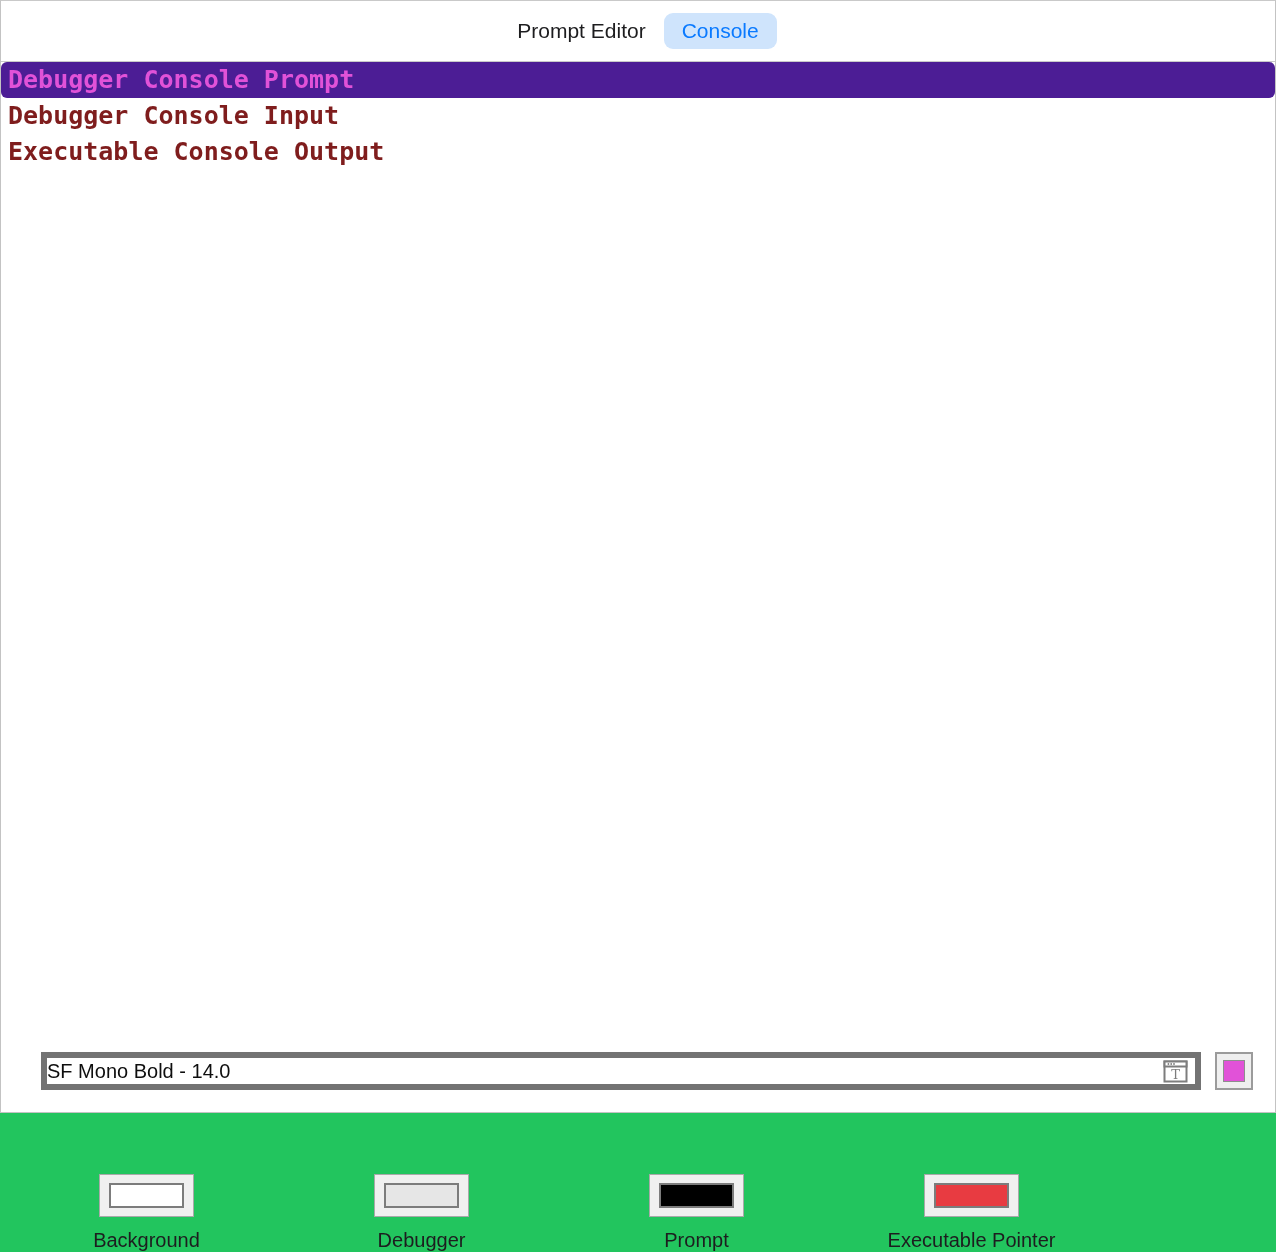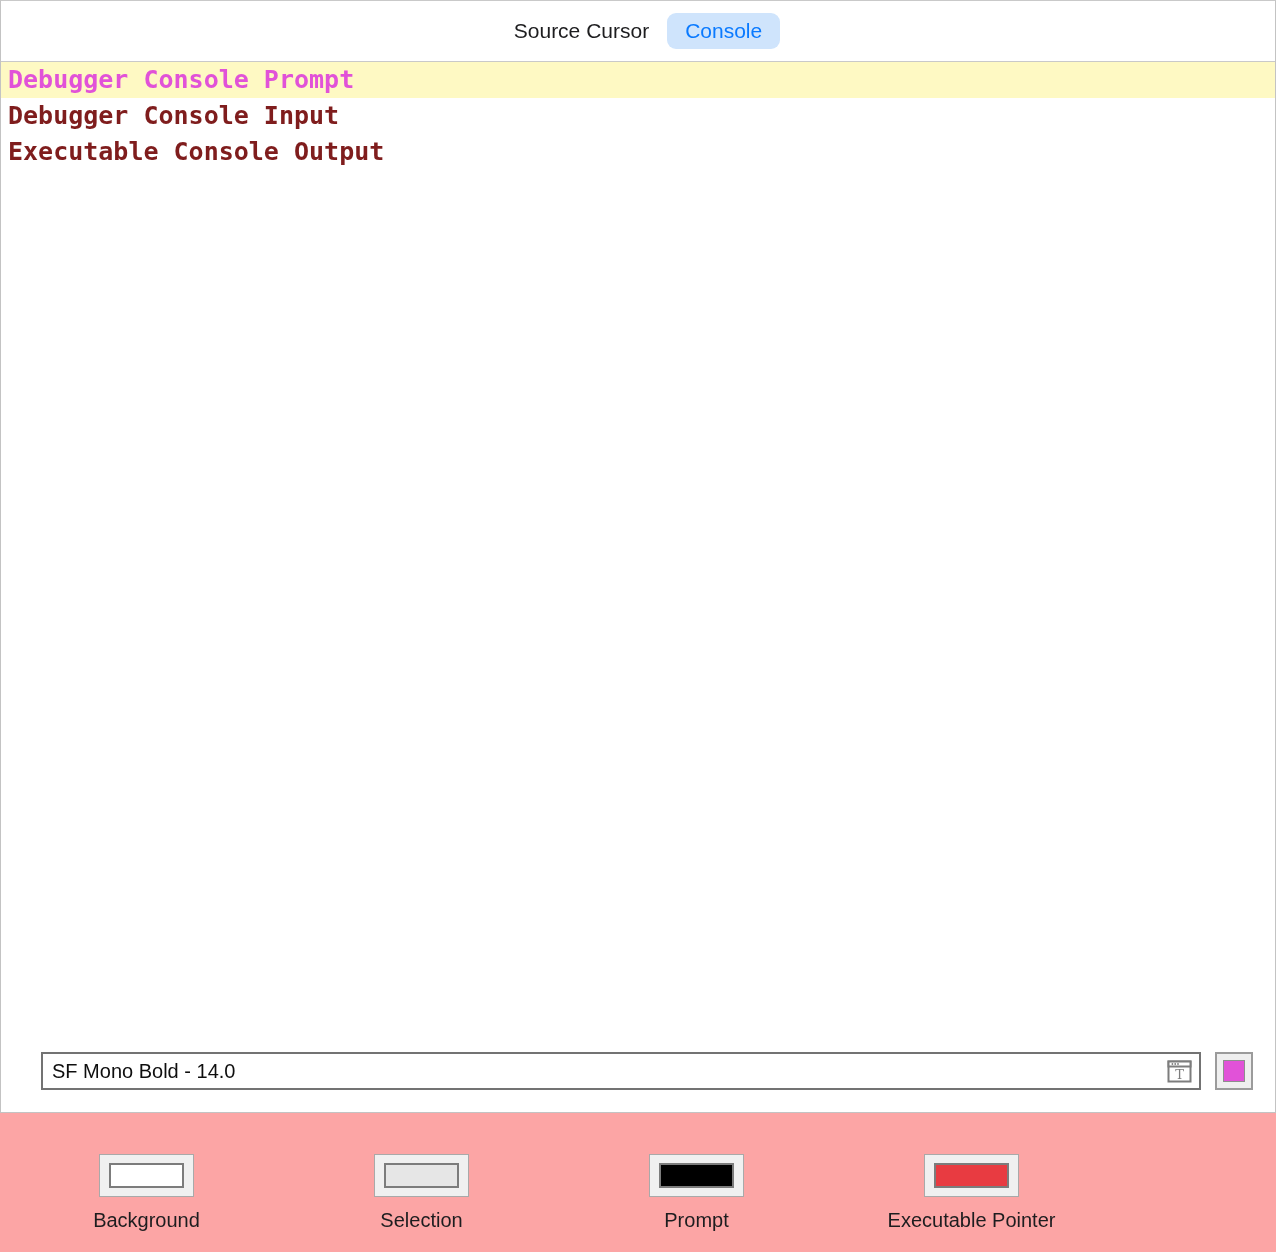"Source Cursor" div.tab { text: Source Cursor -> Prompt Editor }
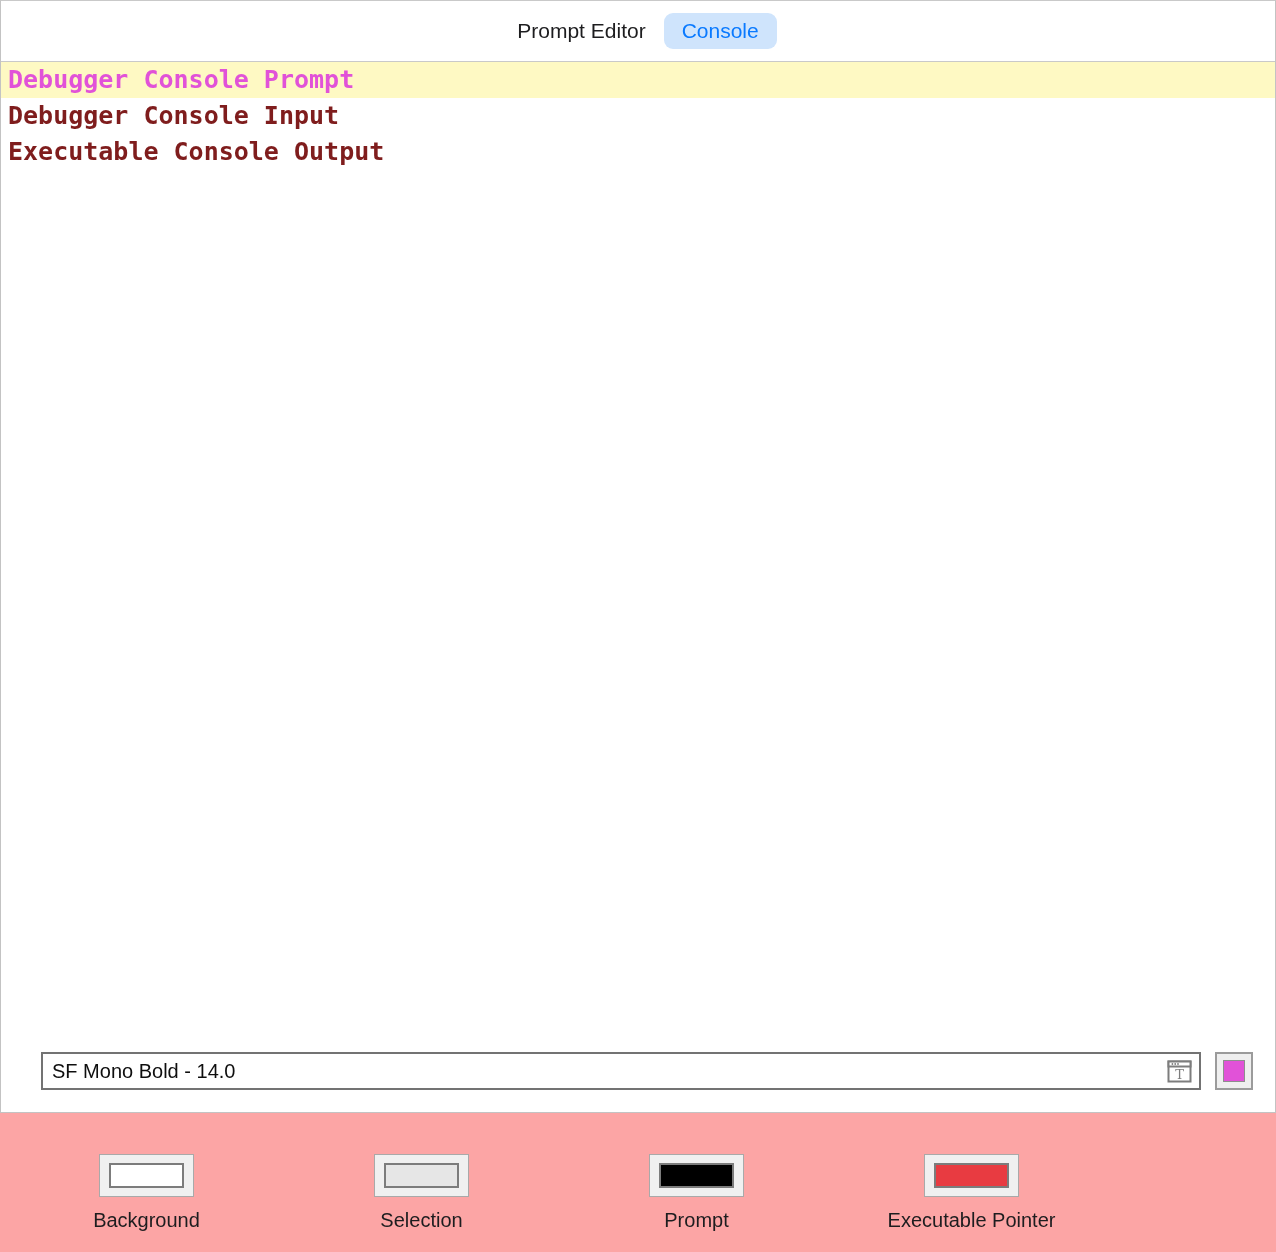"Debugger Console Prompt" .row.selected { background: #fef9c3 -> #4c1d95; border-radius: none -> 6px }
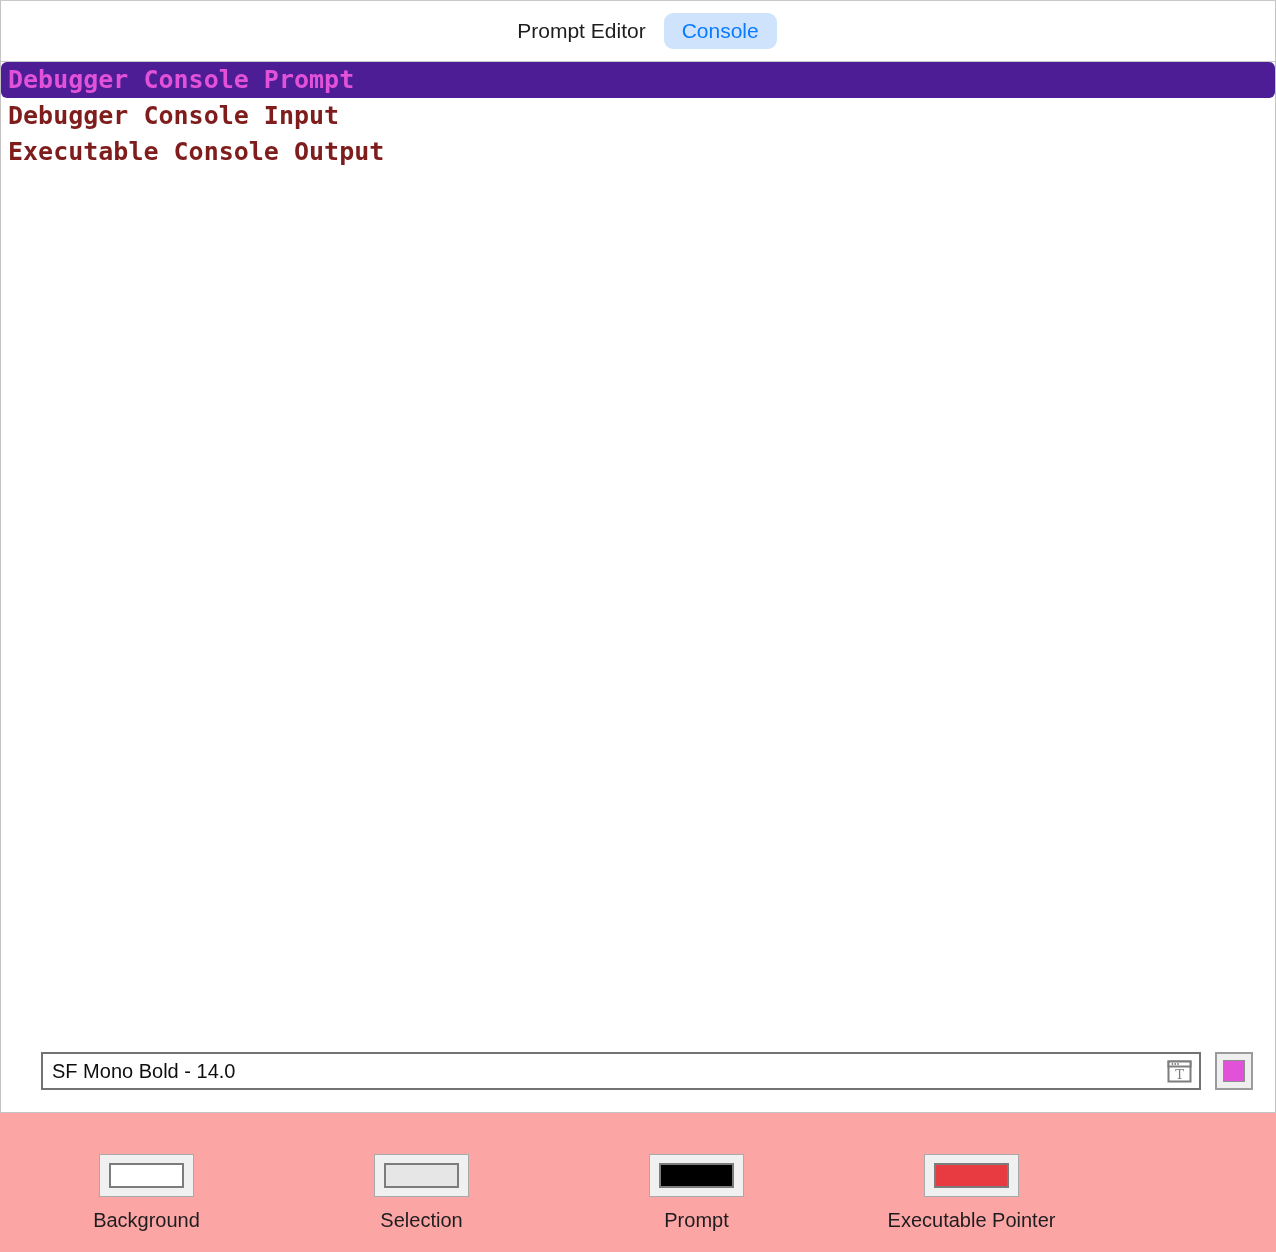"SF Mono Bold - 14.0" .fontfield { border: 2px solid #737373 -> 6px solid #737373; padding-left: 9px -> 0 }
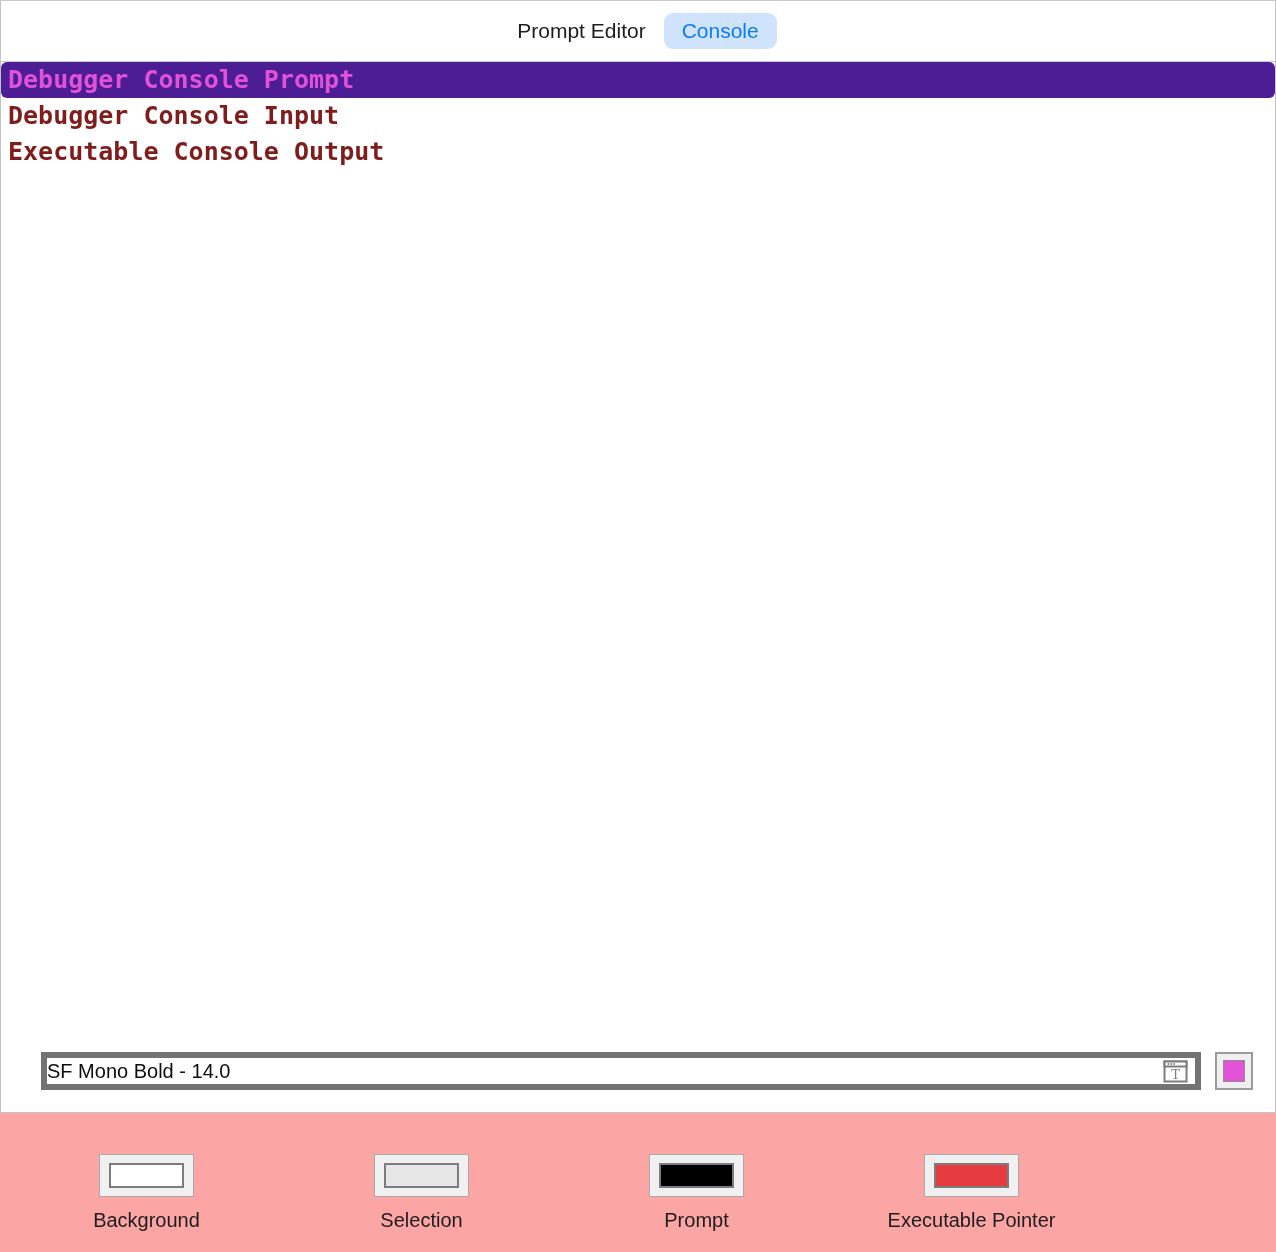"Background" .bottombar { align-items: center -> flex-end; background: #fca5a5 -> #22c55e }
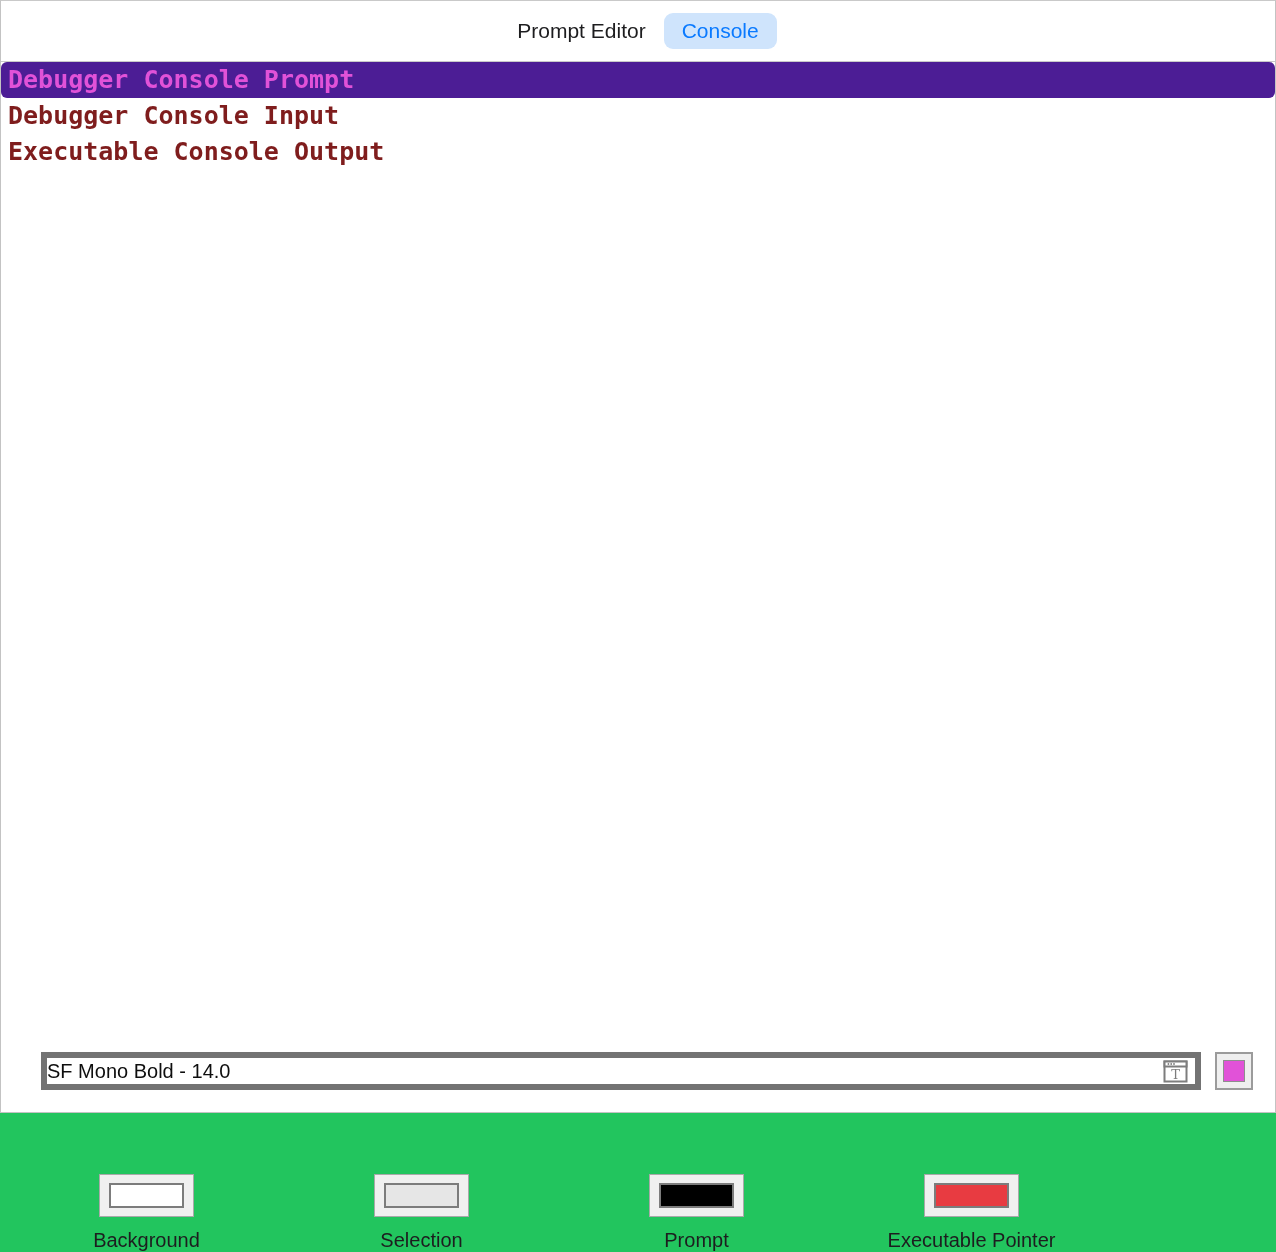"Selection" div.swatch-label { text: Selection -> Debugger }
